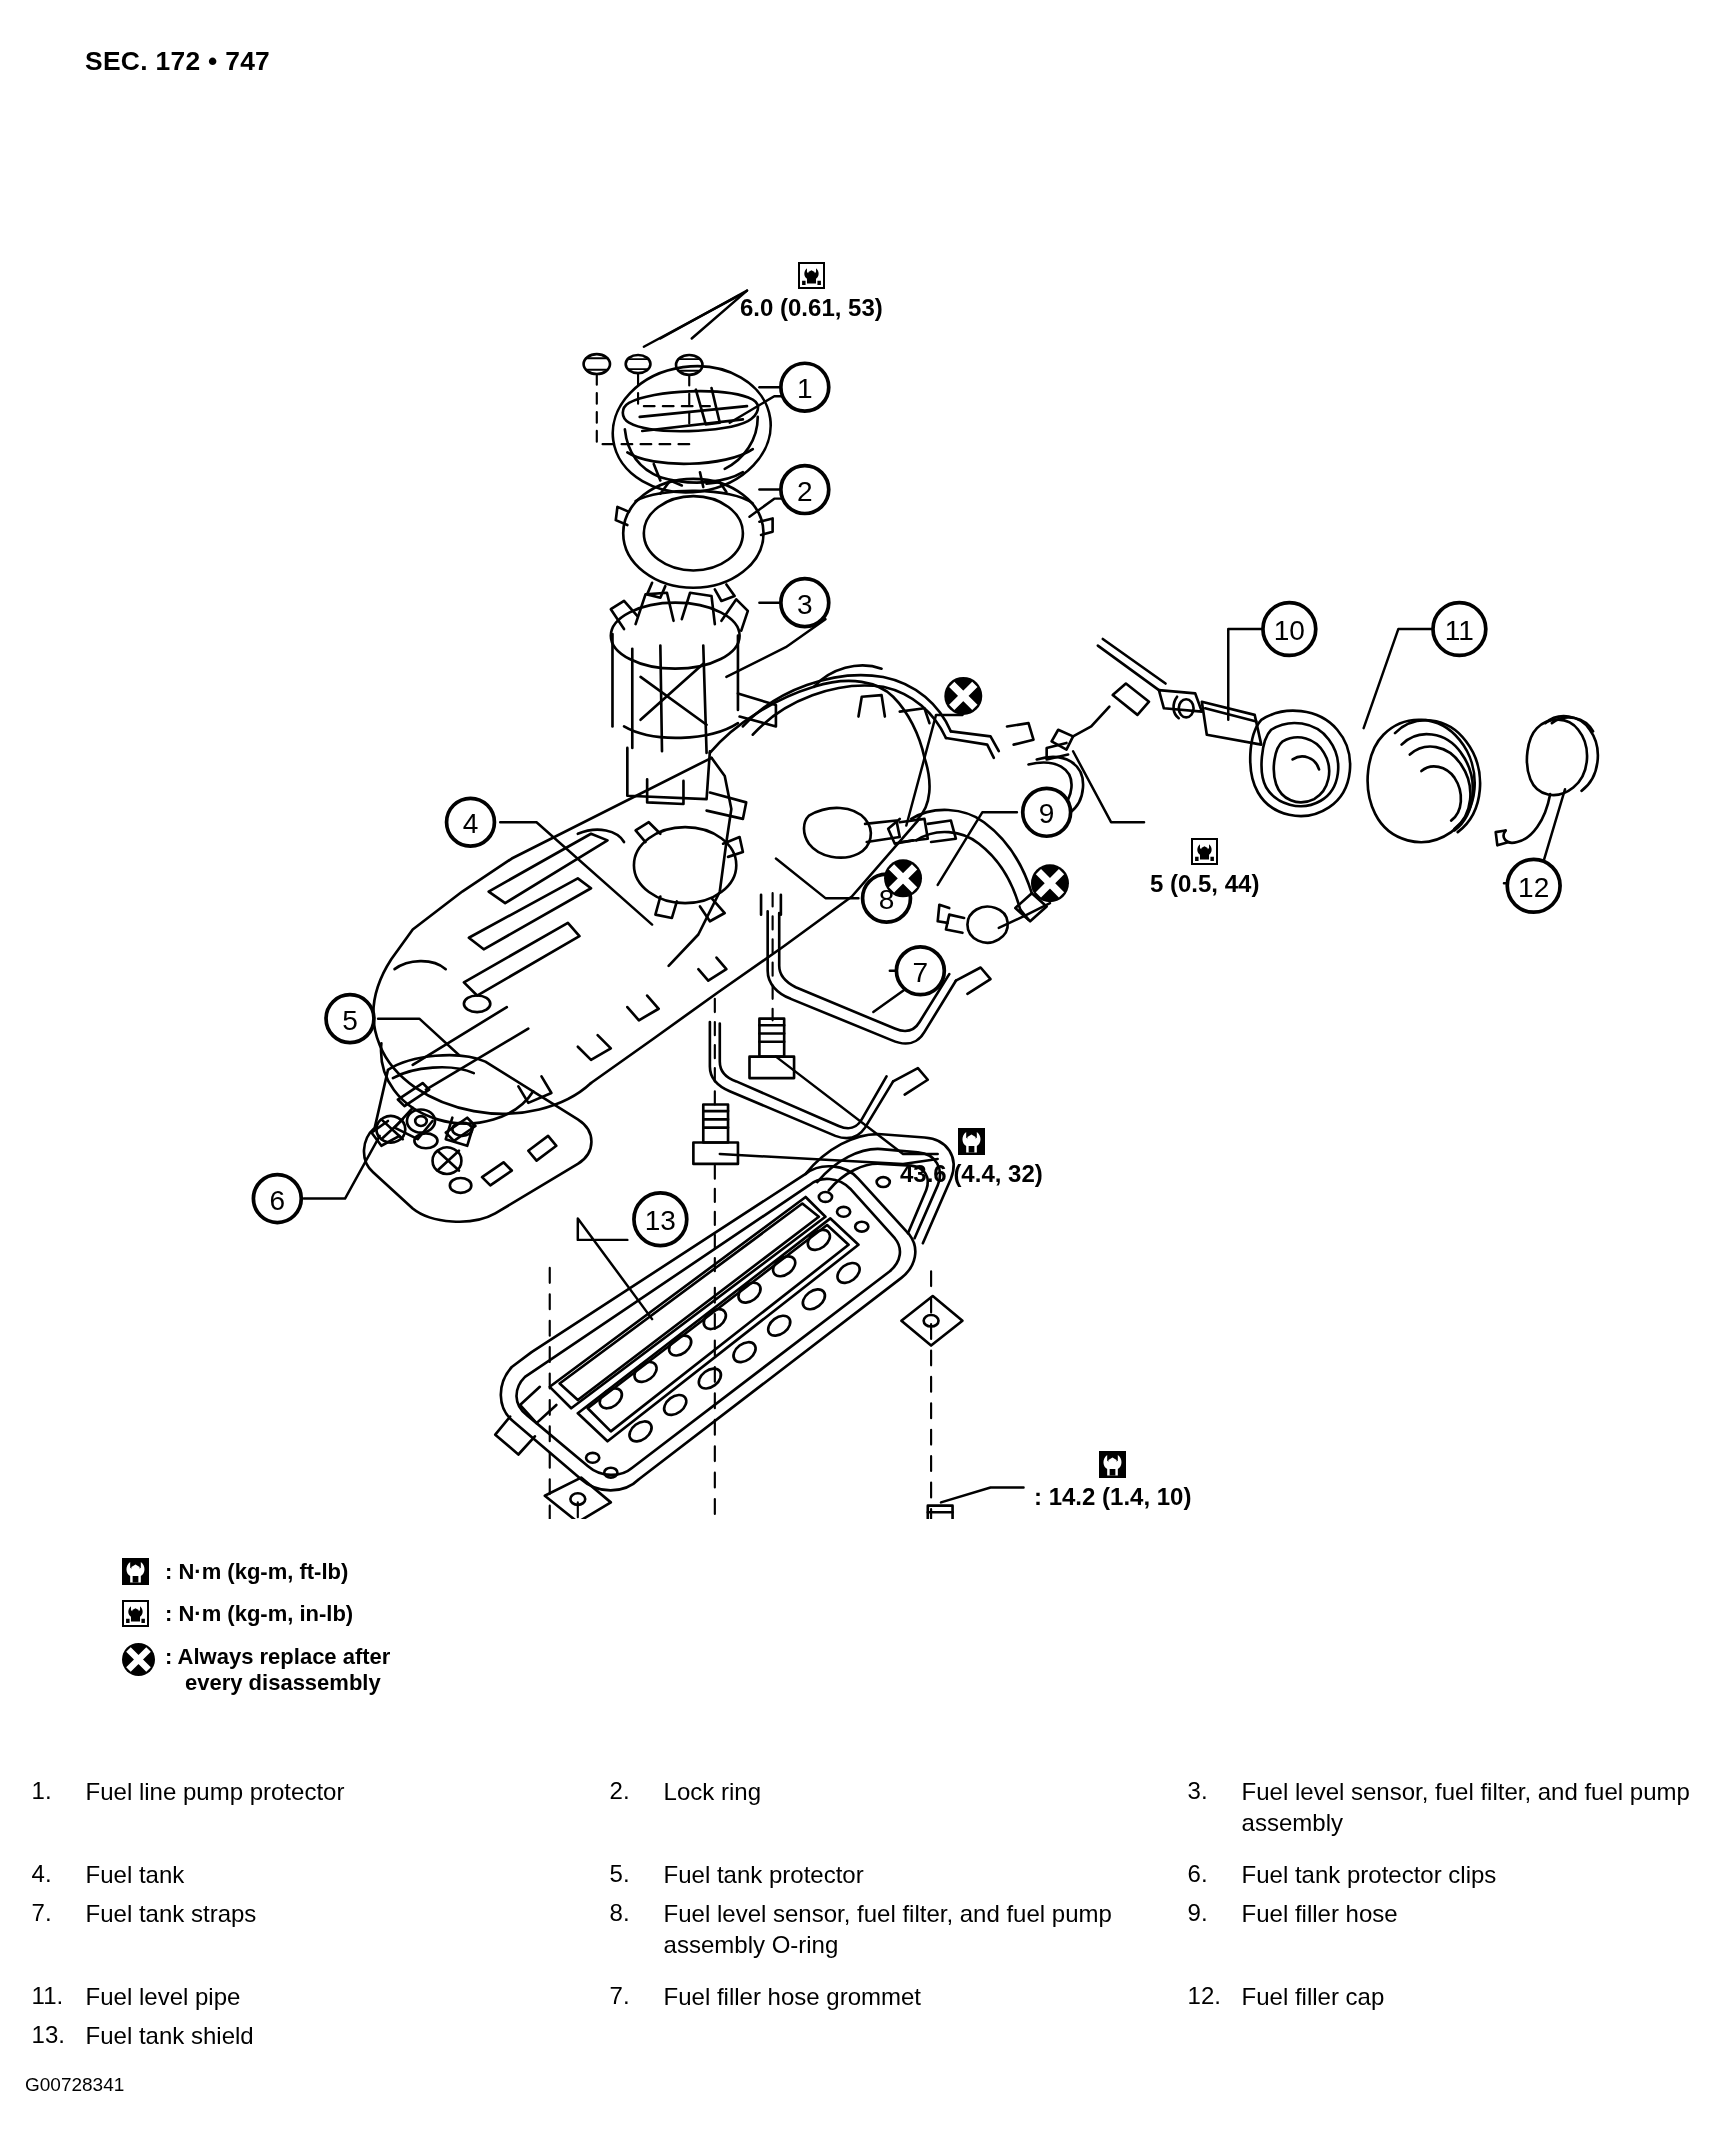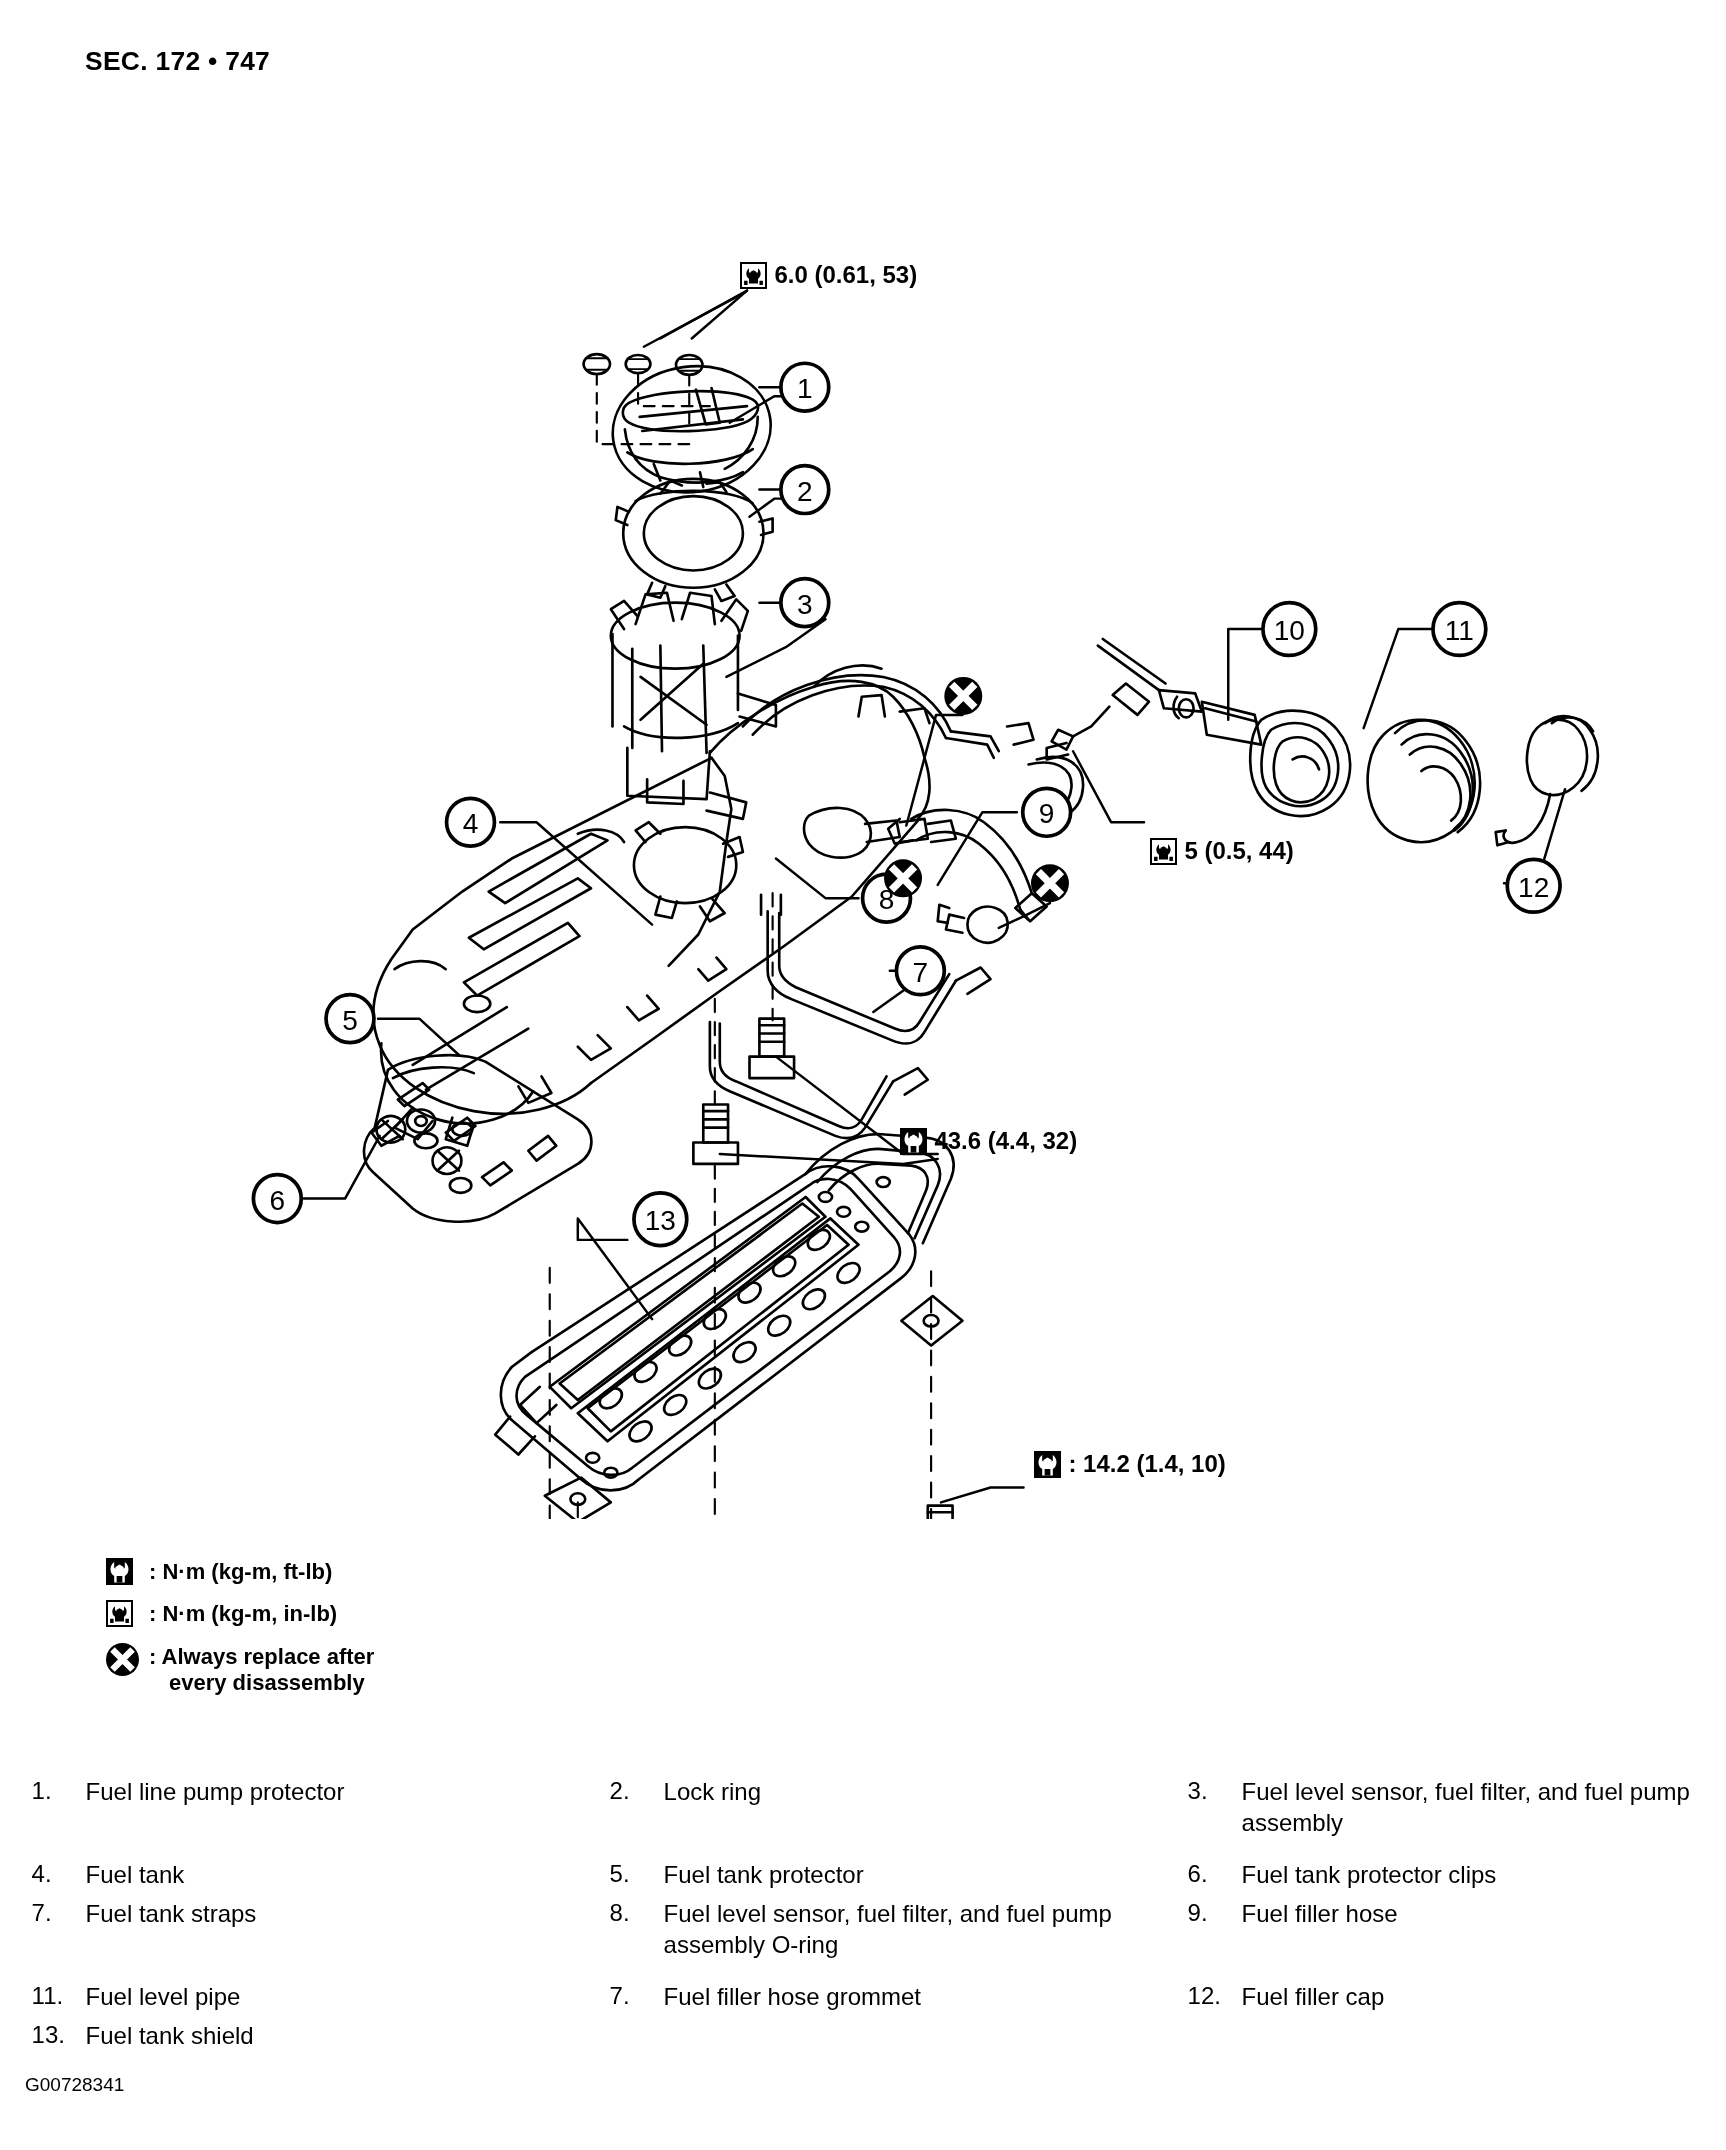"6.0 (0.61, 53)" .torque-label { flex-direction: none -> column }
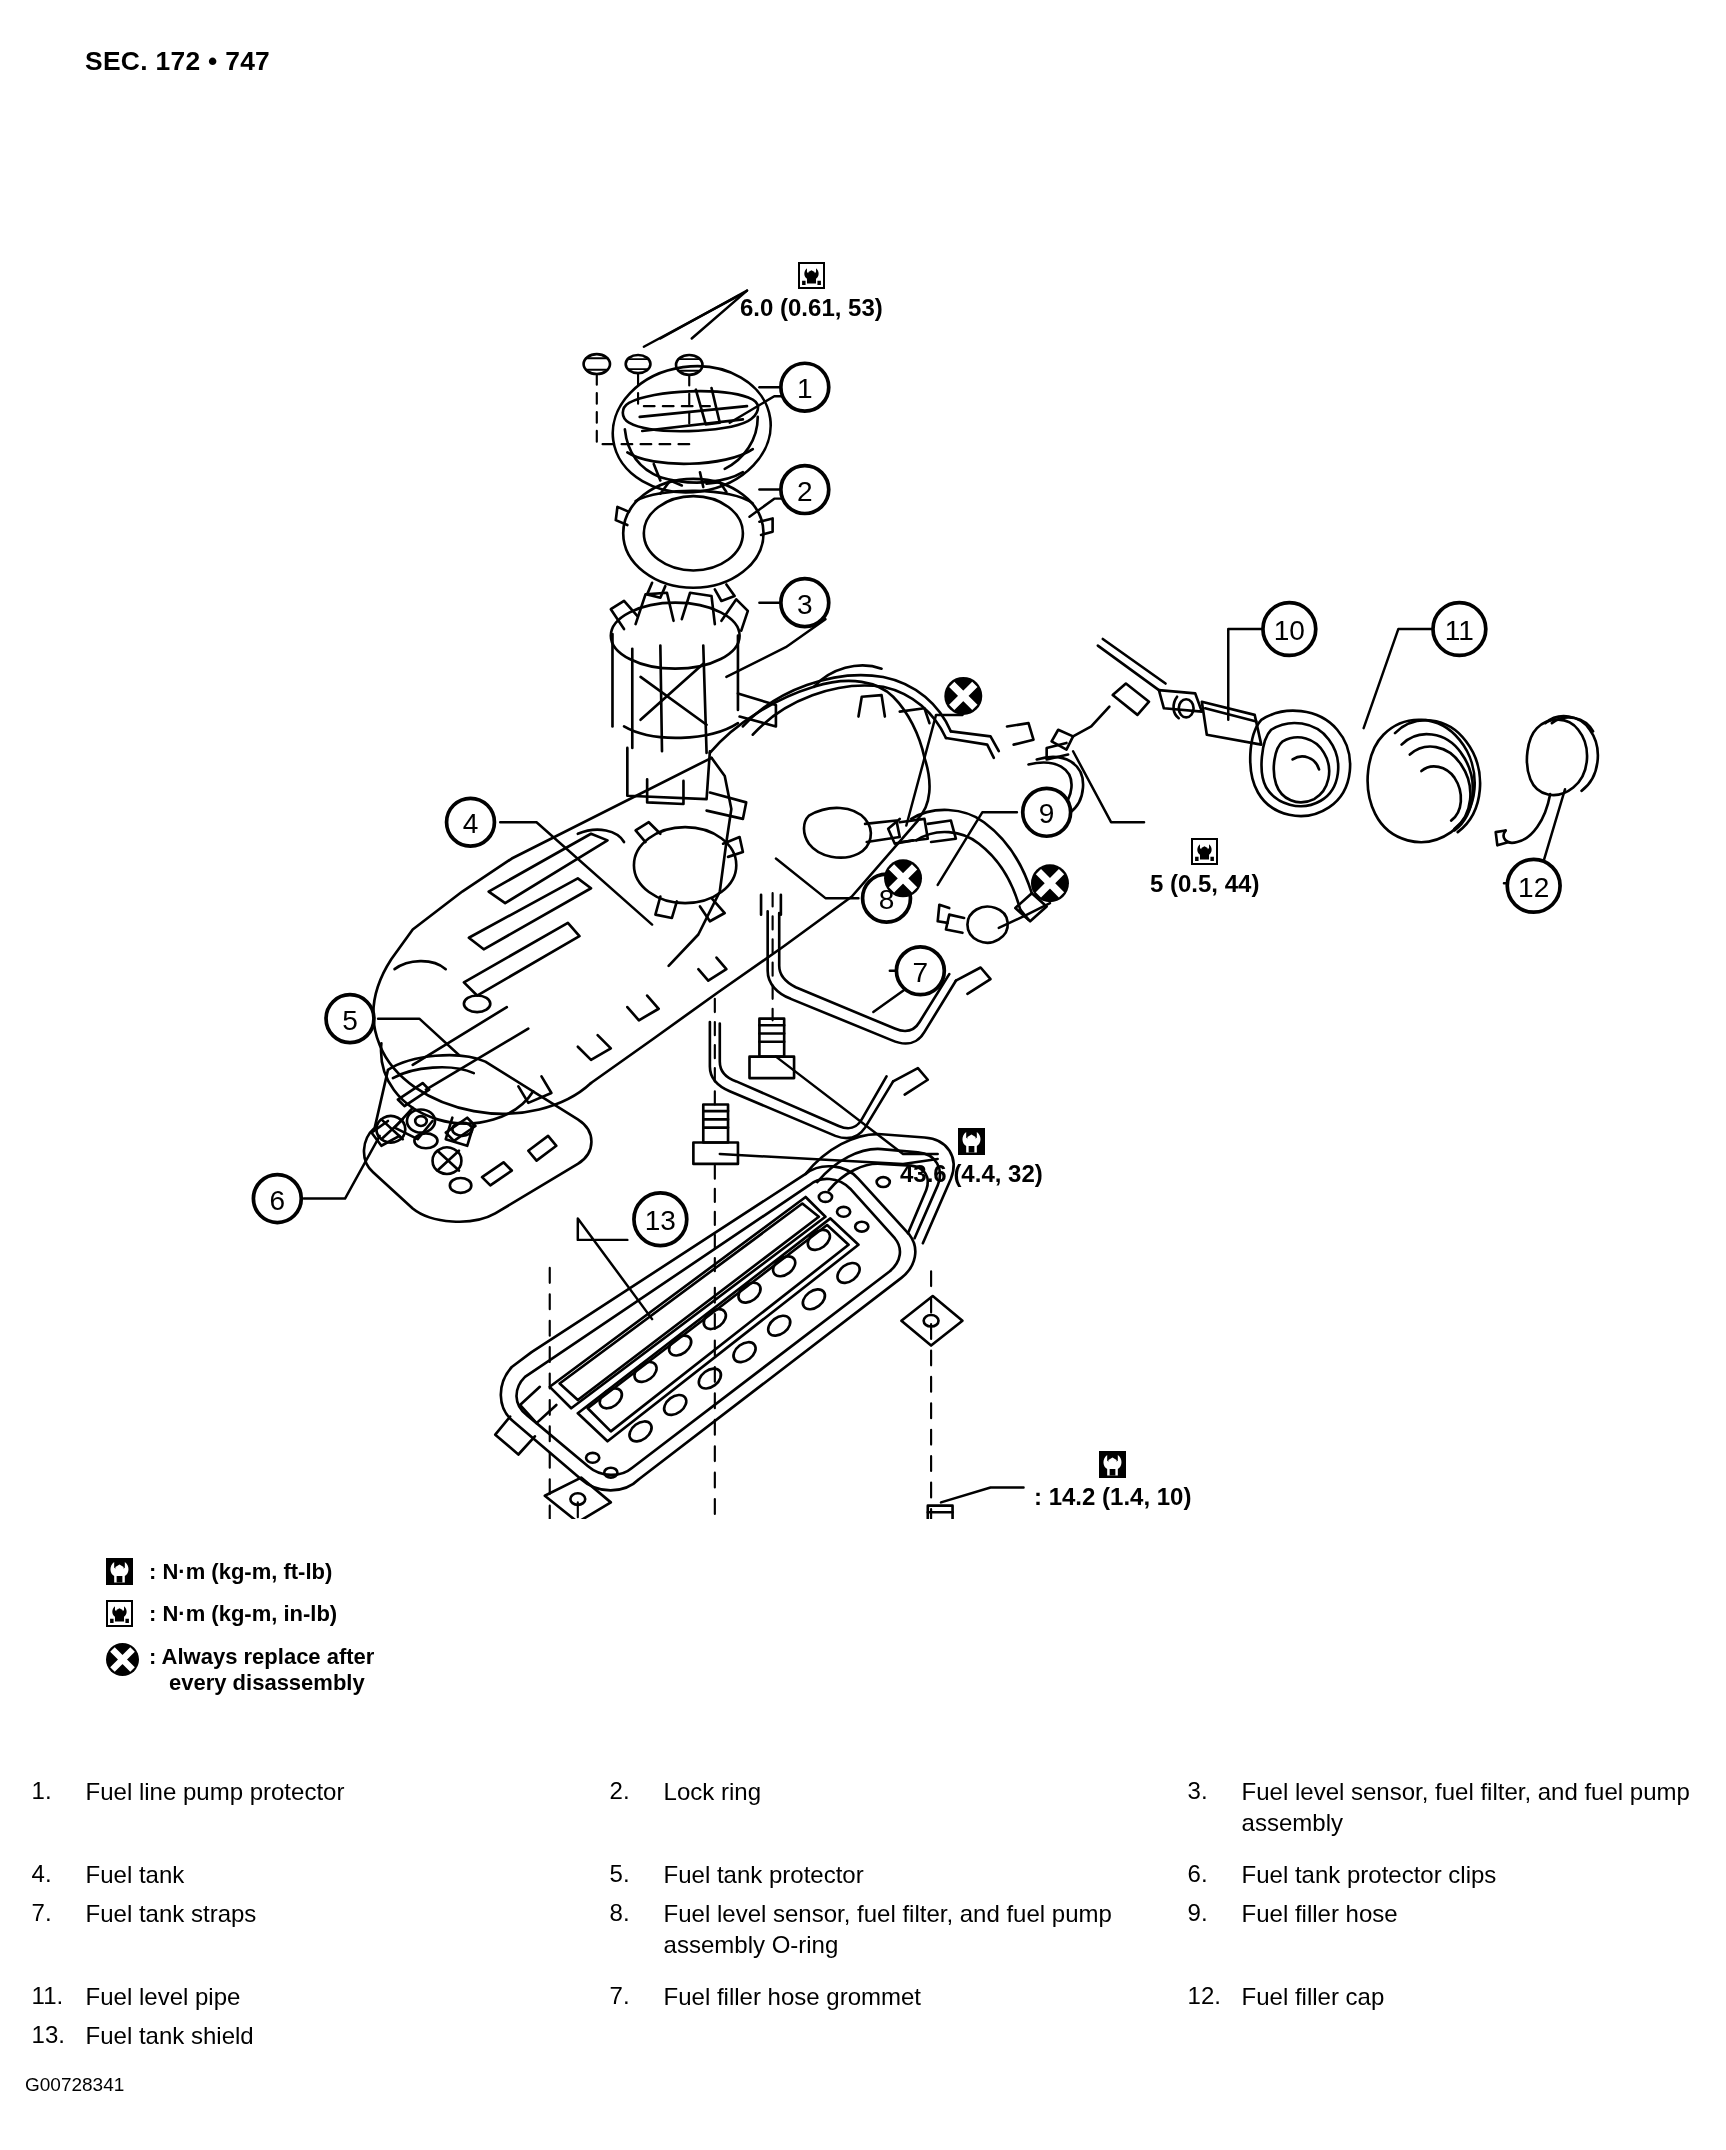": N·m (kg-m, ft-lb)" #legend { left: 106px -> 122px }
